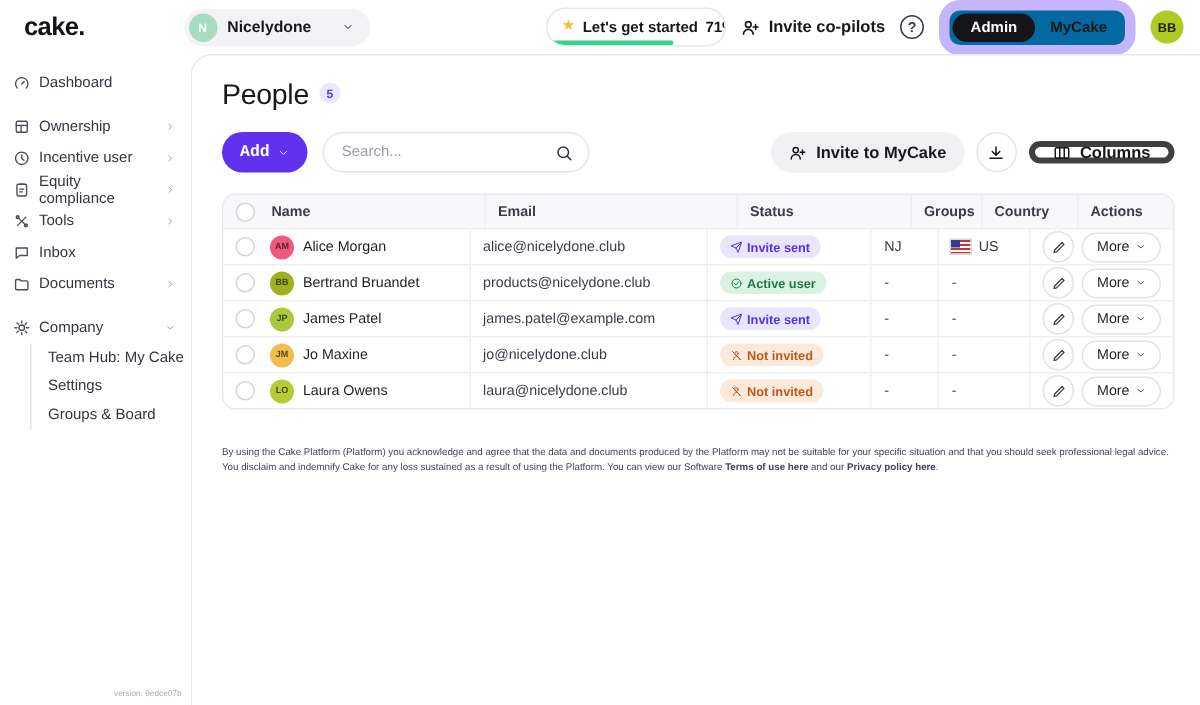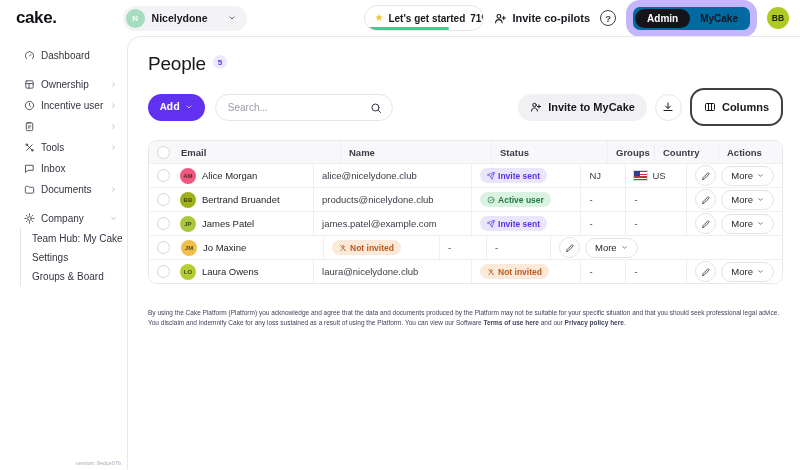"Dashboard" .nav-item { padding: 0 10px 0 24px -> 0 10px 0 9px }
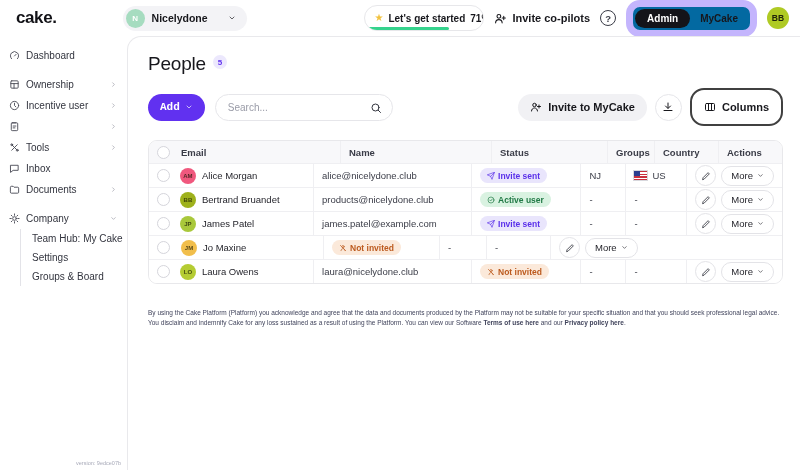"Columns" .columns-btn { border: 2px solid #404040 -> 4px solid #404040; height: 38px -> 15px }
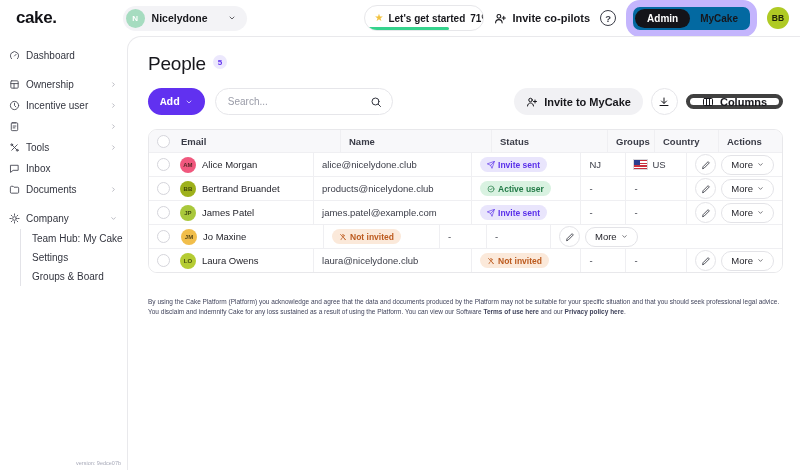"Equity compliance" span { html: none -> <span>Equity compliance</span> }
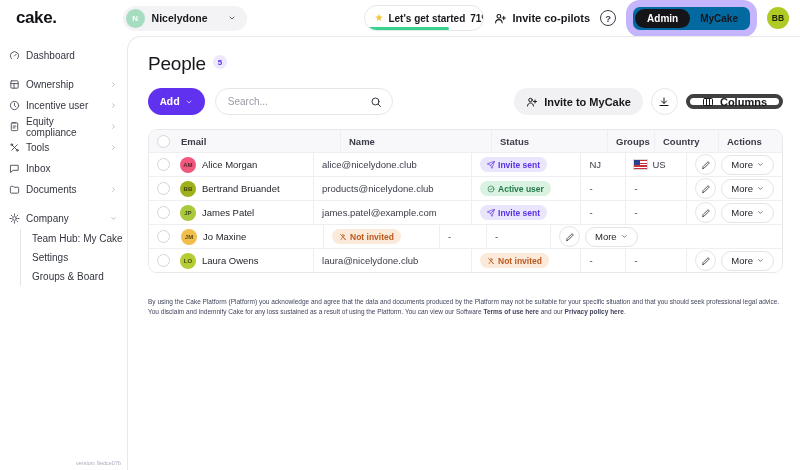"Email" div.cell { order: before "Name" -> after "Name" }
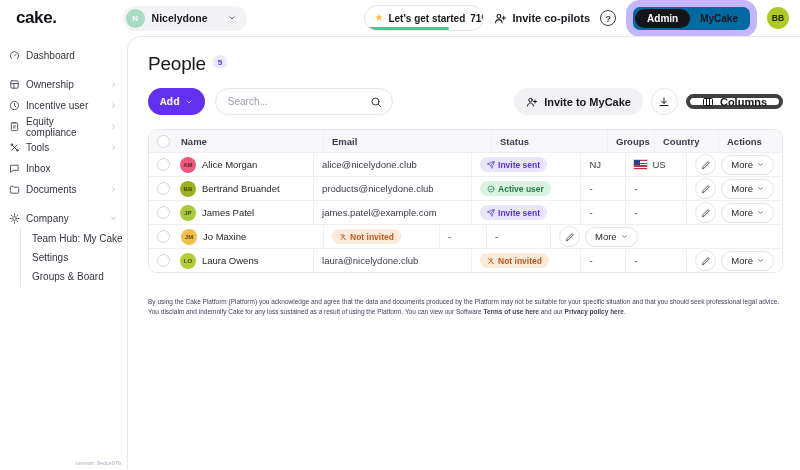"jo@nicelydone.club" div.cell { html: none -> <div> <span>jo@nicelydone.club</span> </div> }
